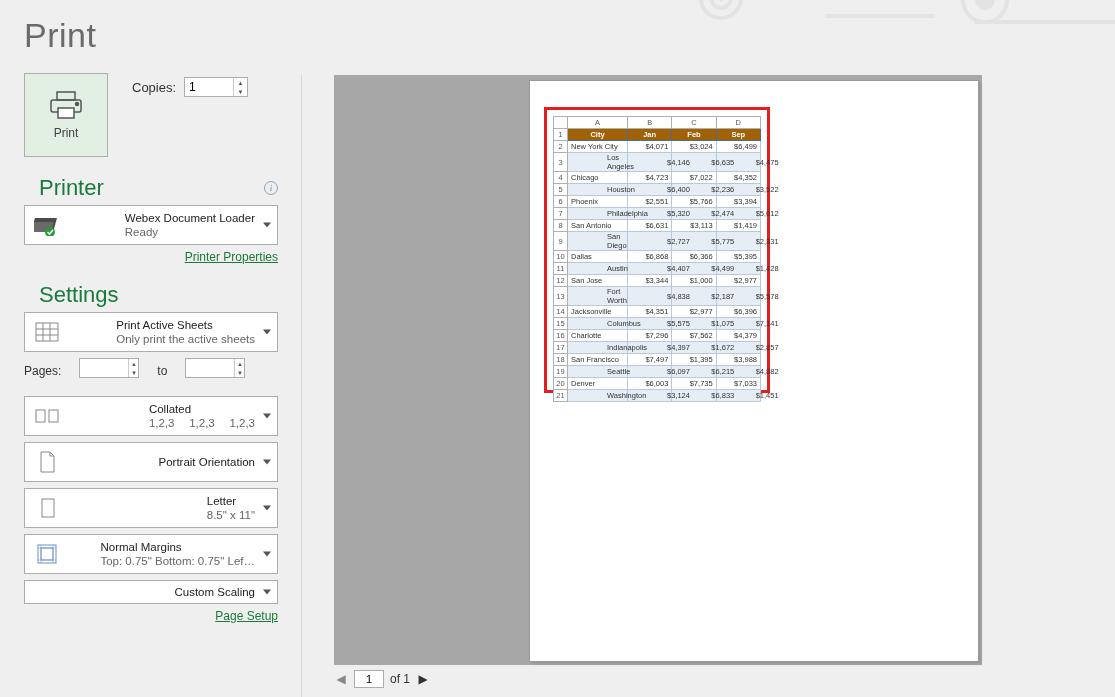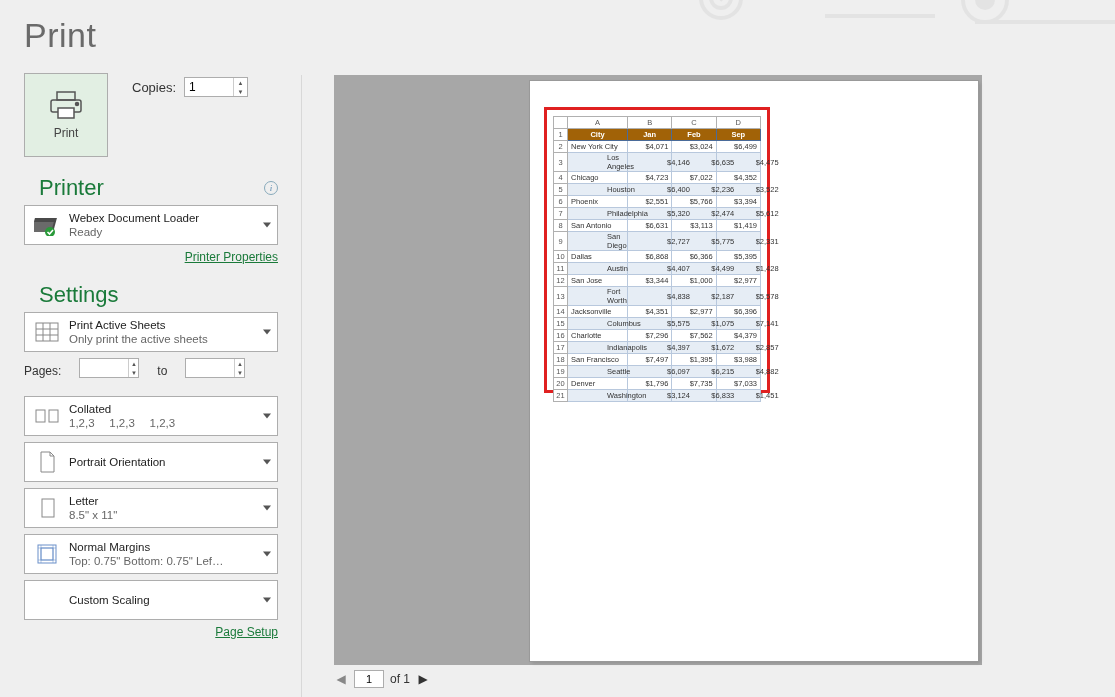"Webex Document Loader" .dd { justify-content: none -> space-between }
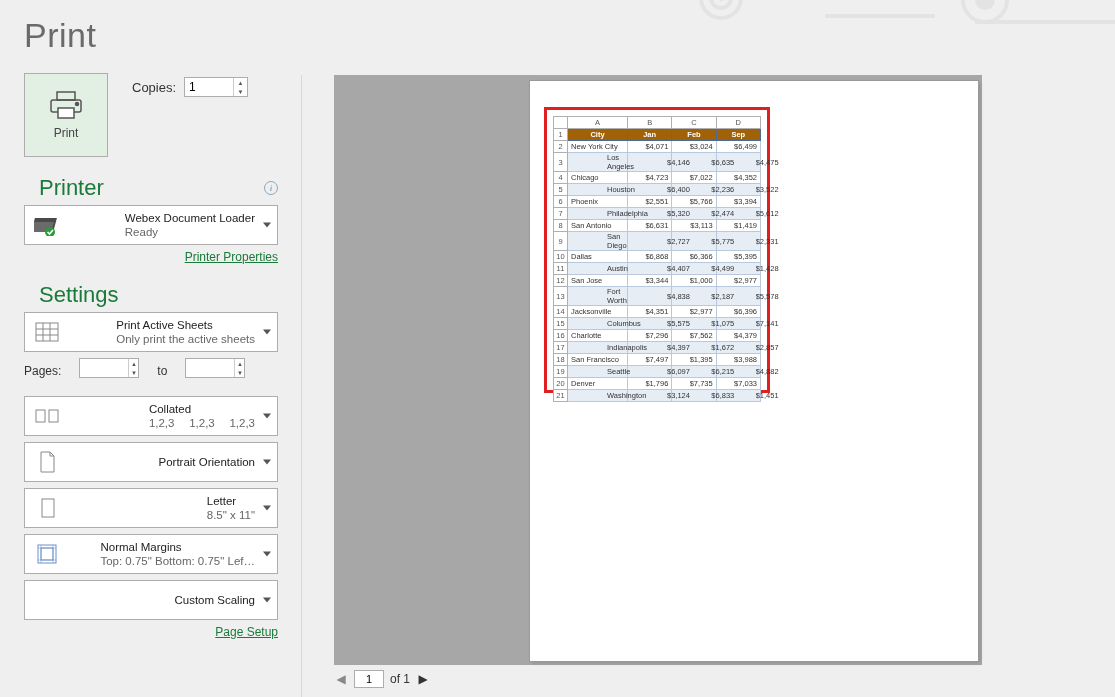"$1,796" td.cell { text: $1,796 -> $6,003 }
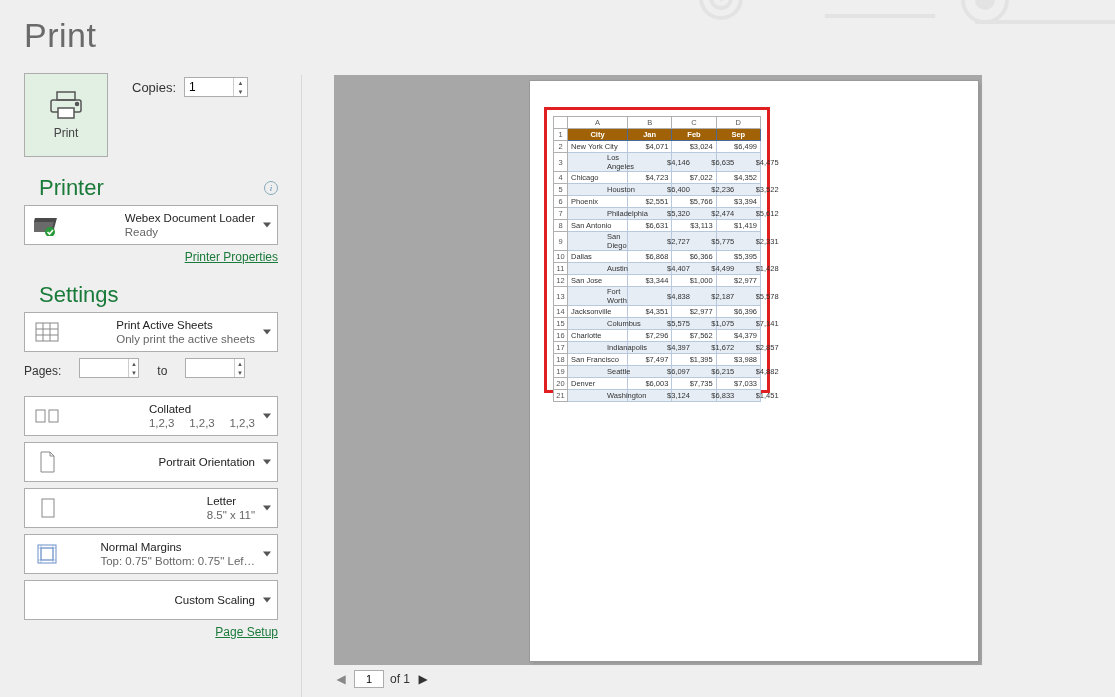"Custom Scaling" .dd.slim { height: 40px -> 24px }
